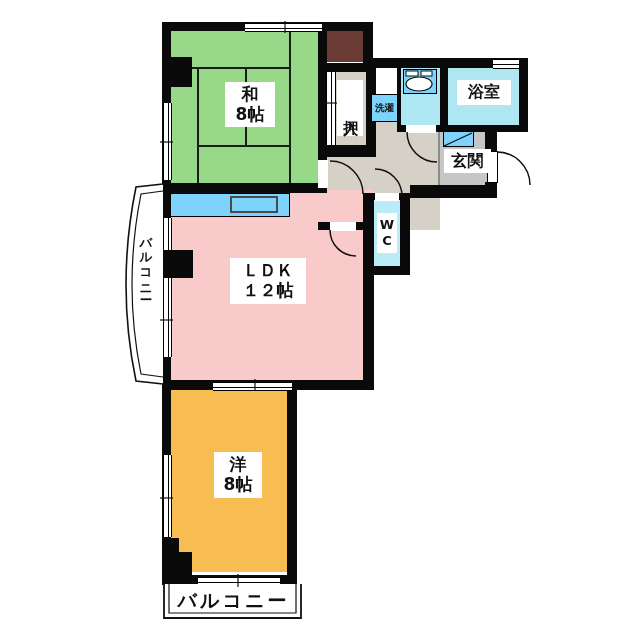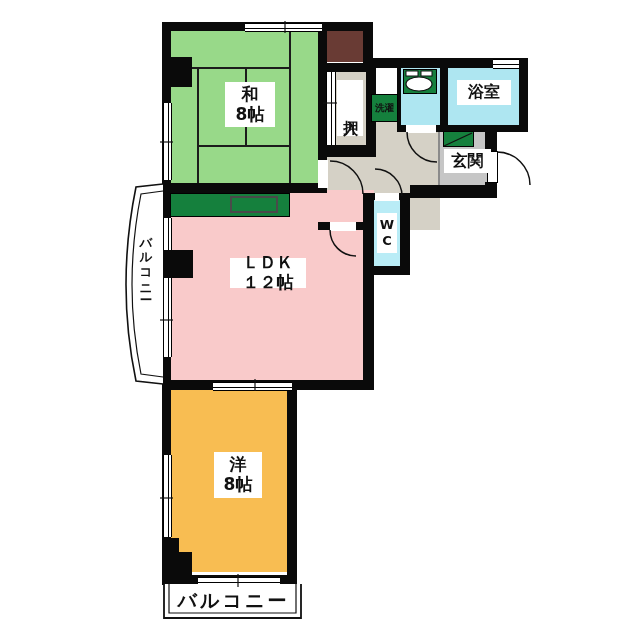"洗濯" .icon { background: #15803d -> #7dd3fc }
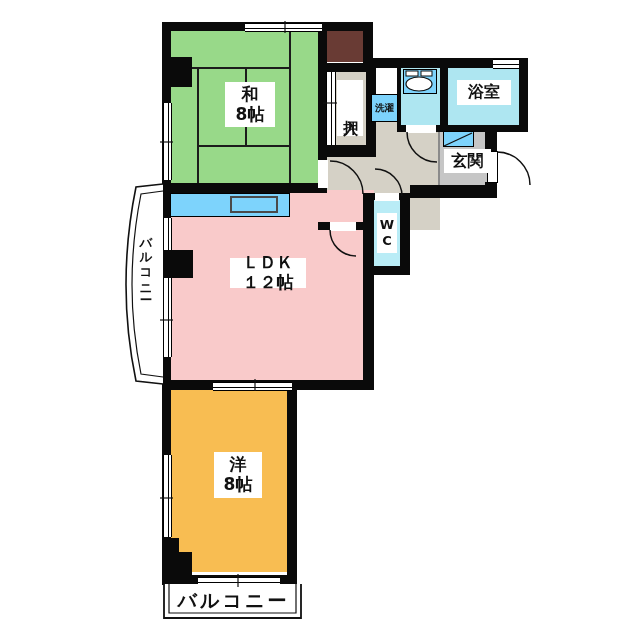"ＬＤＫ" div.labelbox { height: 30px -> 46px }
